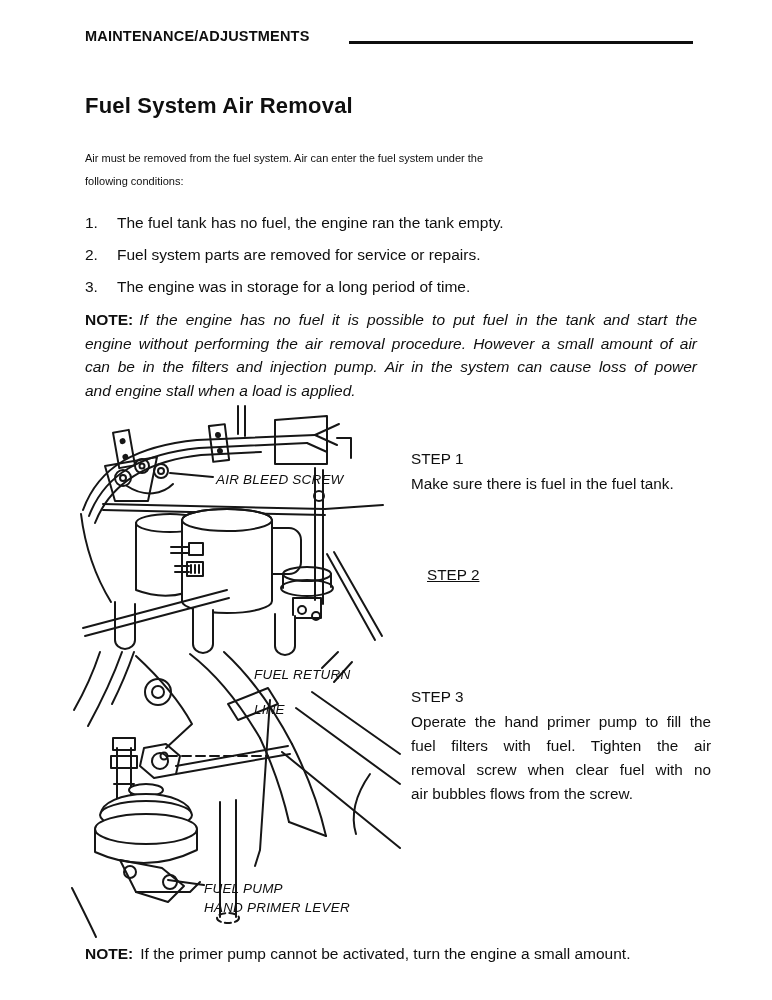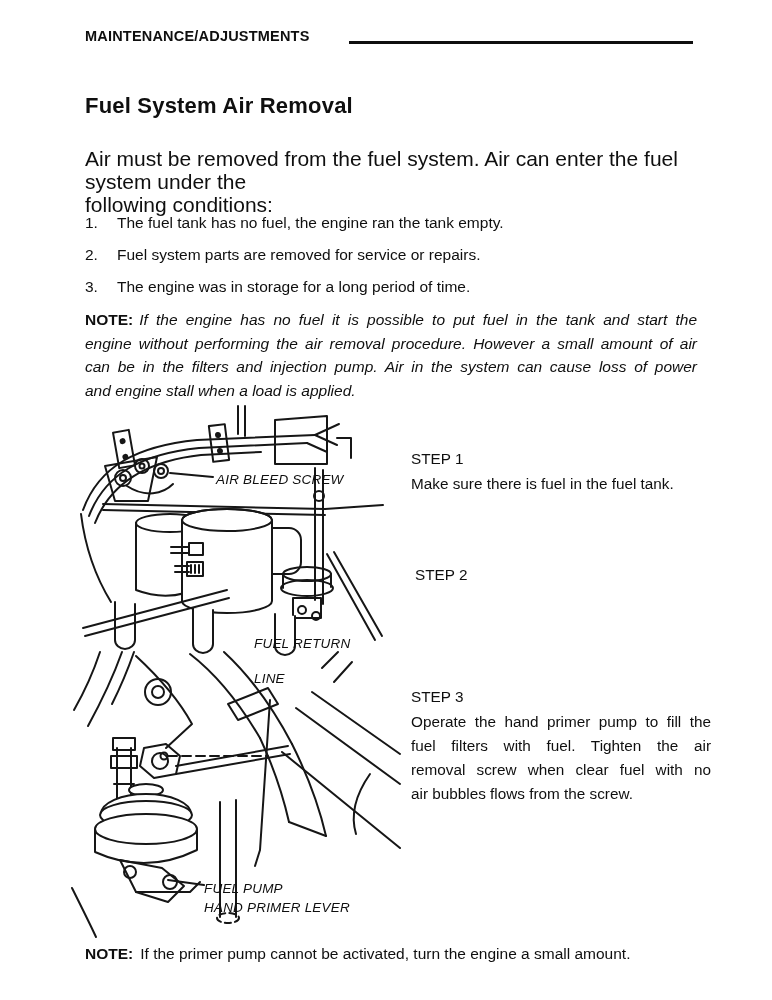"Air must be removed from" .body-text { font-size: 21px -> 11px }
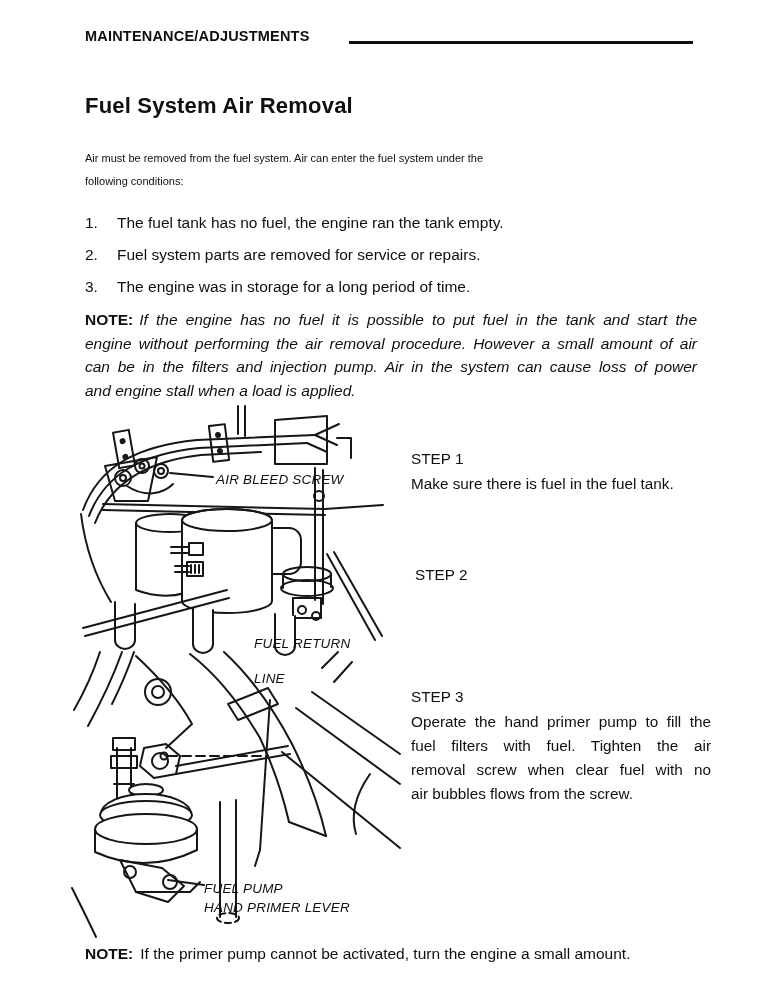"STEP 2" .step2 { left: 415px -> 427px; text-decoration: none -> underline }
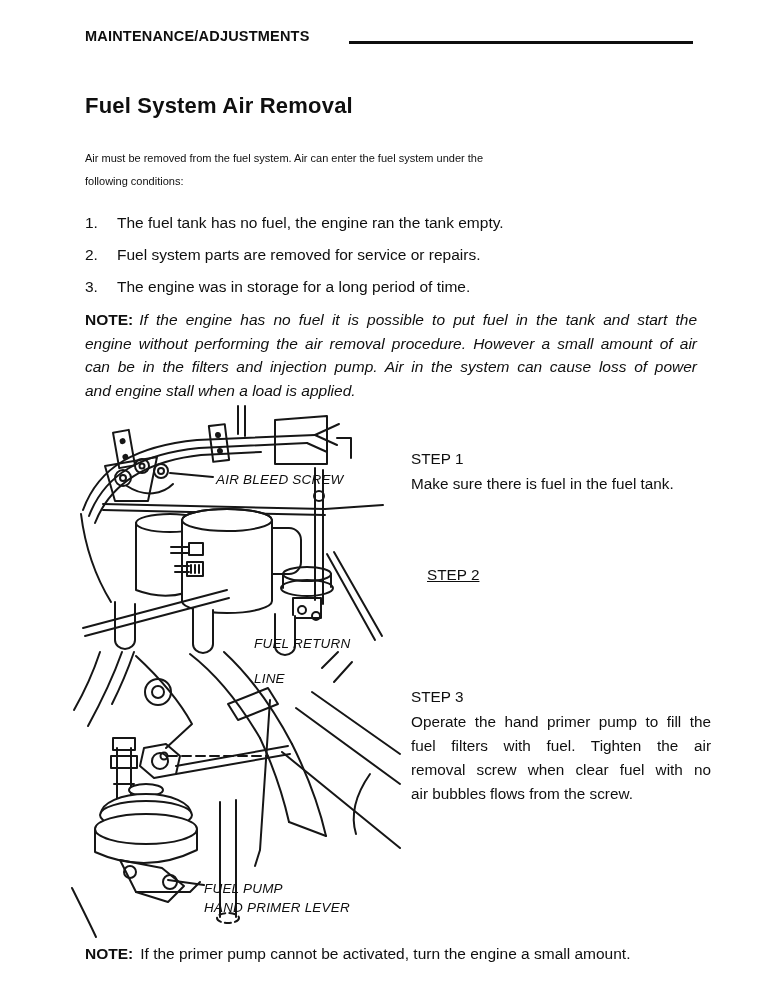"FUEL RETURN" div.abs { top: 634px -> 665px }
